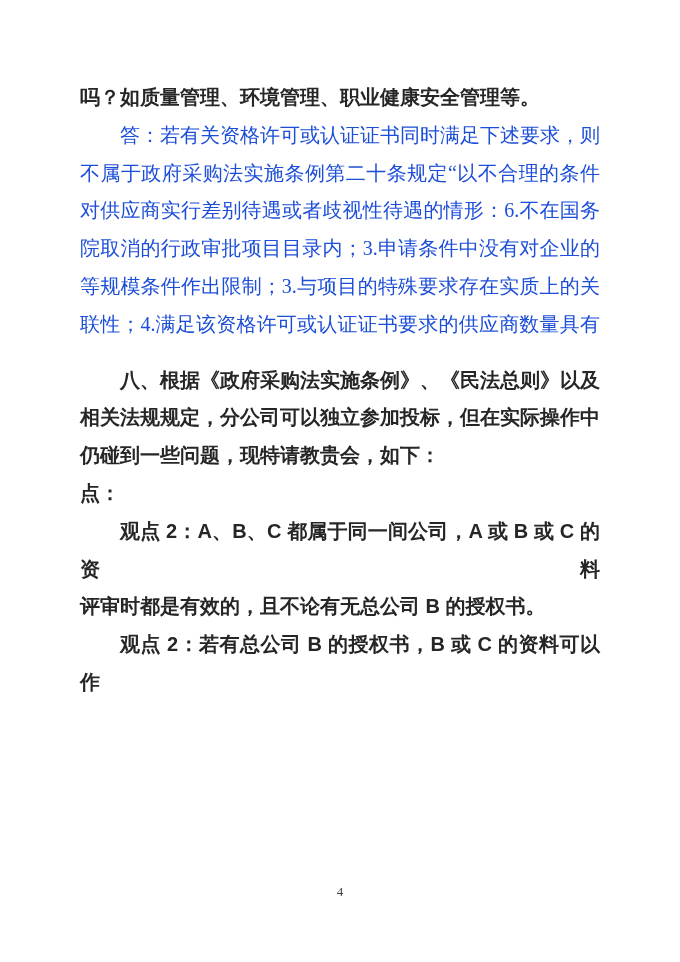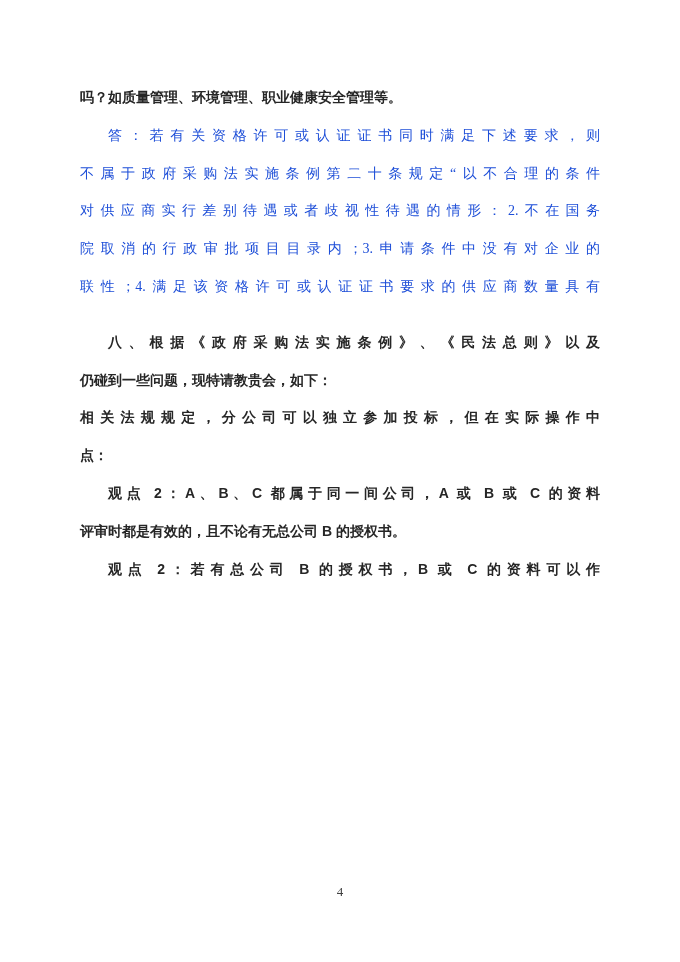"吗？如质量管理、环境管理、职业健康安全管理等。" .line { font-size: 14px -> 20px }
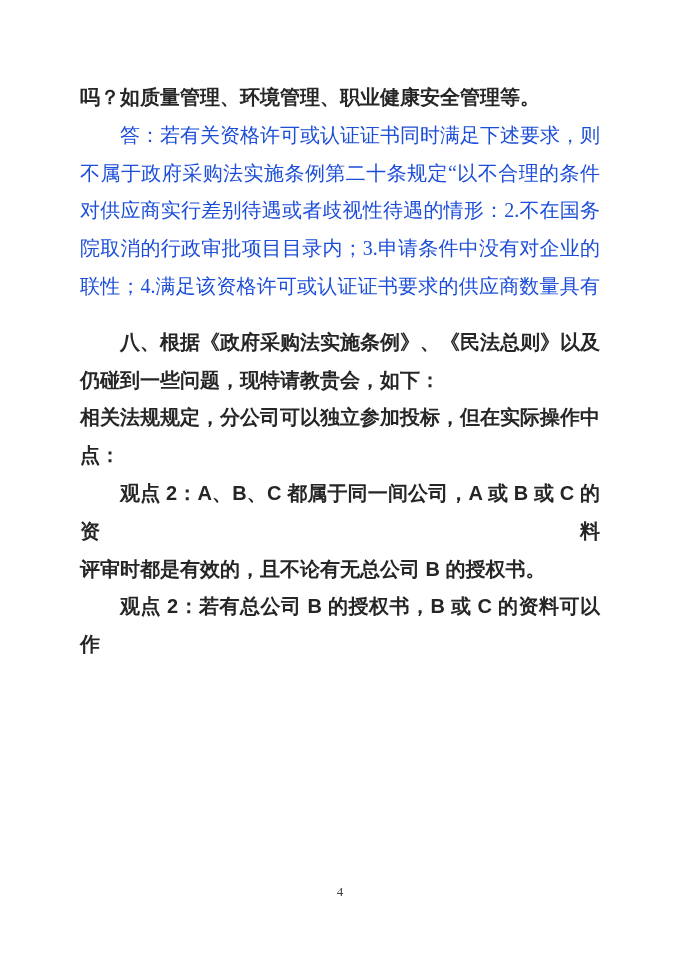"对供应商实行差别待遇或者歧视性待遇的情形：2.不在国务" div.line { text: 2 -> 6 }
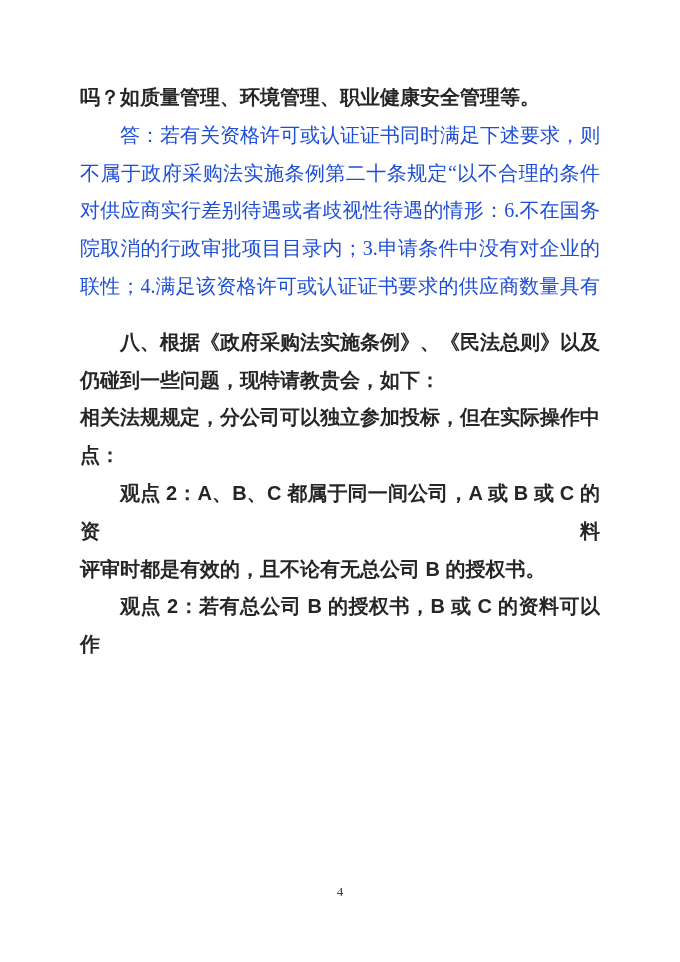"等规模条件作出限制；3.与项目的特殊要求存在实质上的关" div.line { html: none -> <div>等规模条件作出限制；3.与项目的特殊要求存在实质上的关</div> }
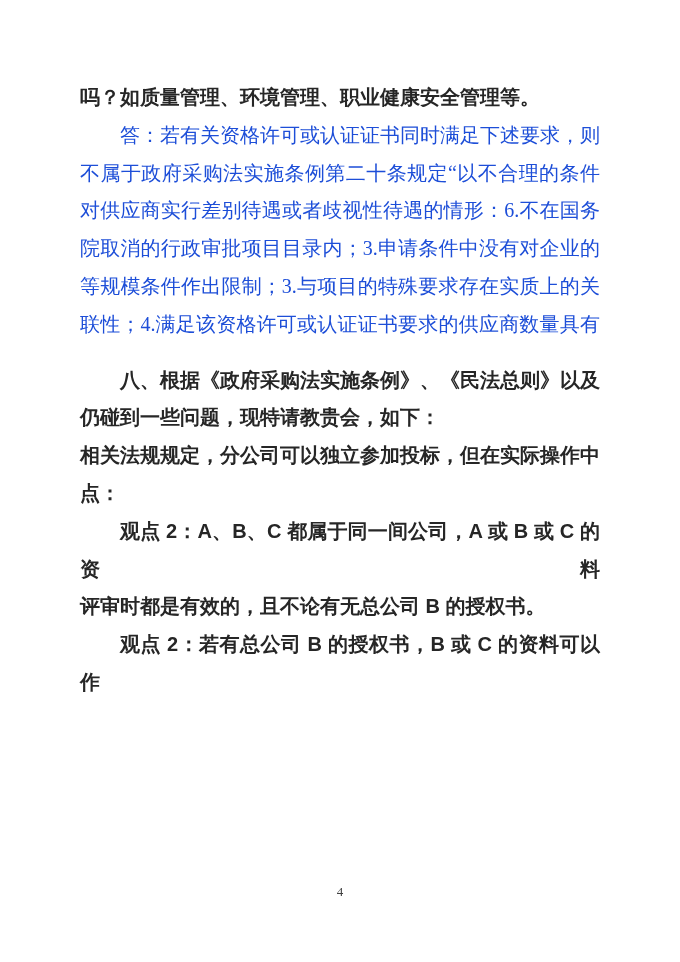"仍碰到一些问题，现特请教贵会，如下：" div.line { order: before "相关法规规定，分公司可以独立参加投标，但在实际操作中" -> after "相关法规规定，分公司可以独立参加投标，但在实际操作中" }
